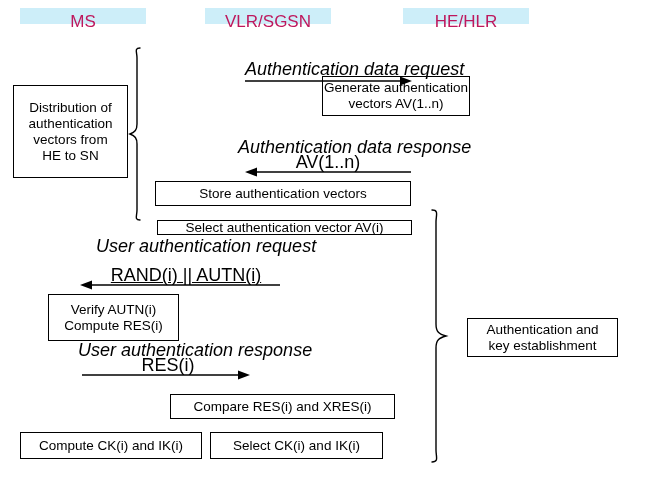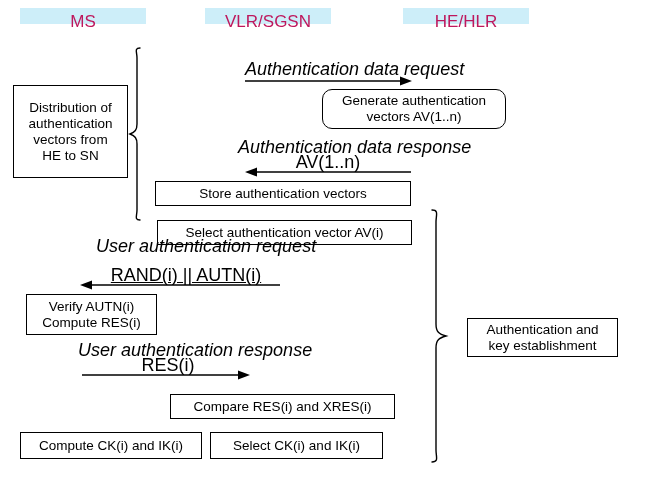"Generate authentication" div.box { border-radius: 10px -> none; top: 89px -> 76px; width: 184px -> 148px }
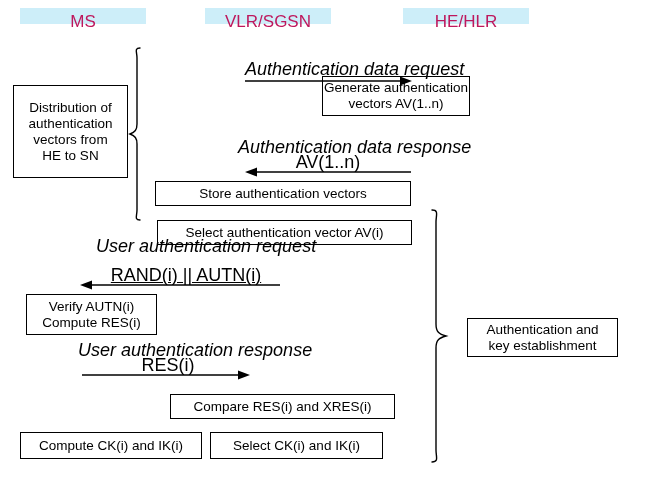"Select authentication vector AV(i)" div.box { height: 25px -> 15px }
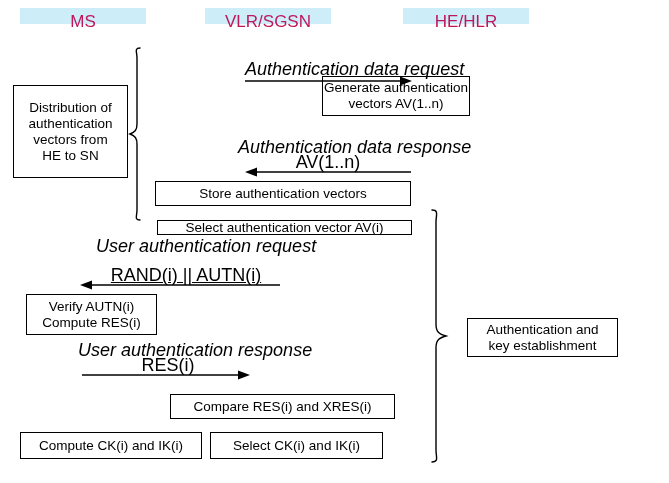"Verify AUTN(i)" div.box { height: 41px -> 47px; left: 26px -> 48px }
